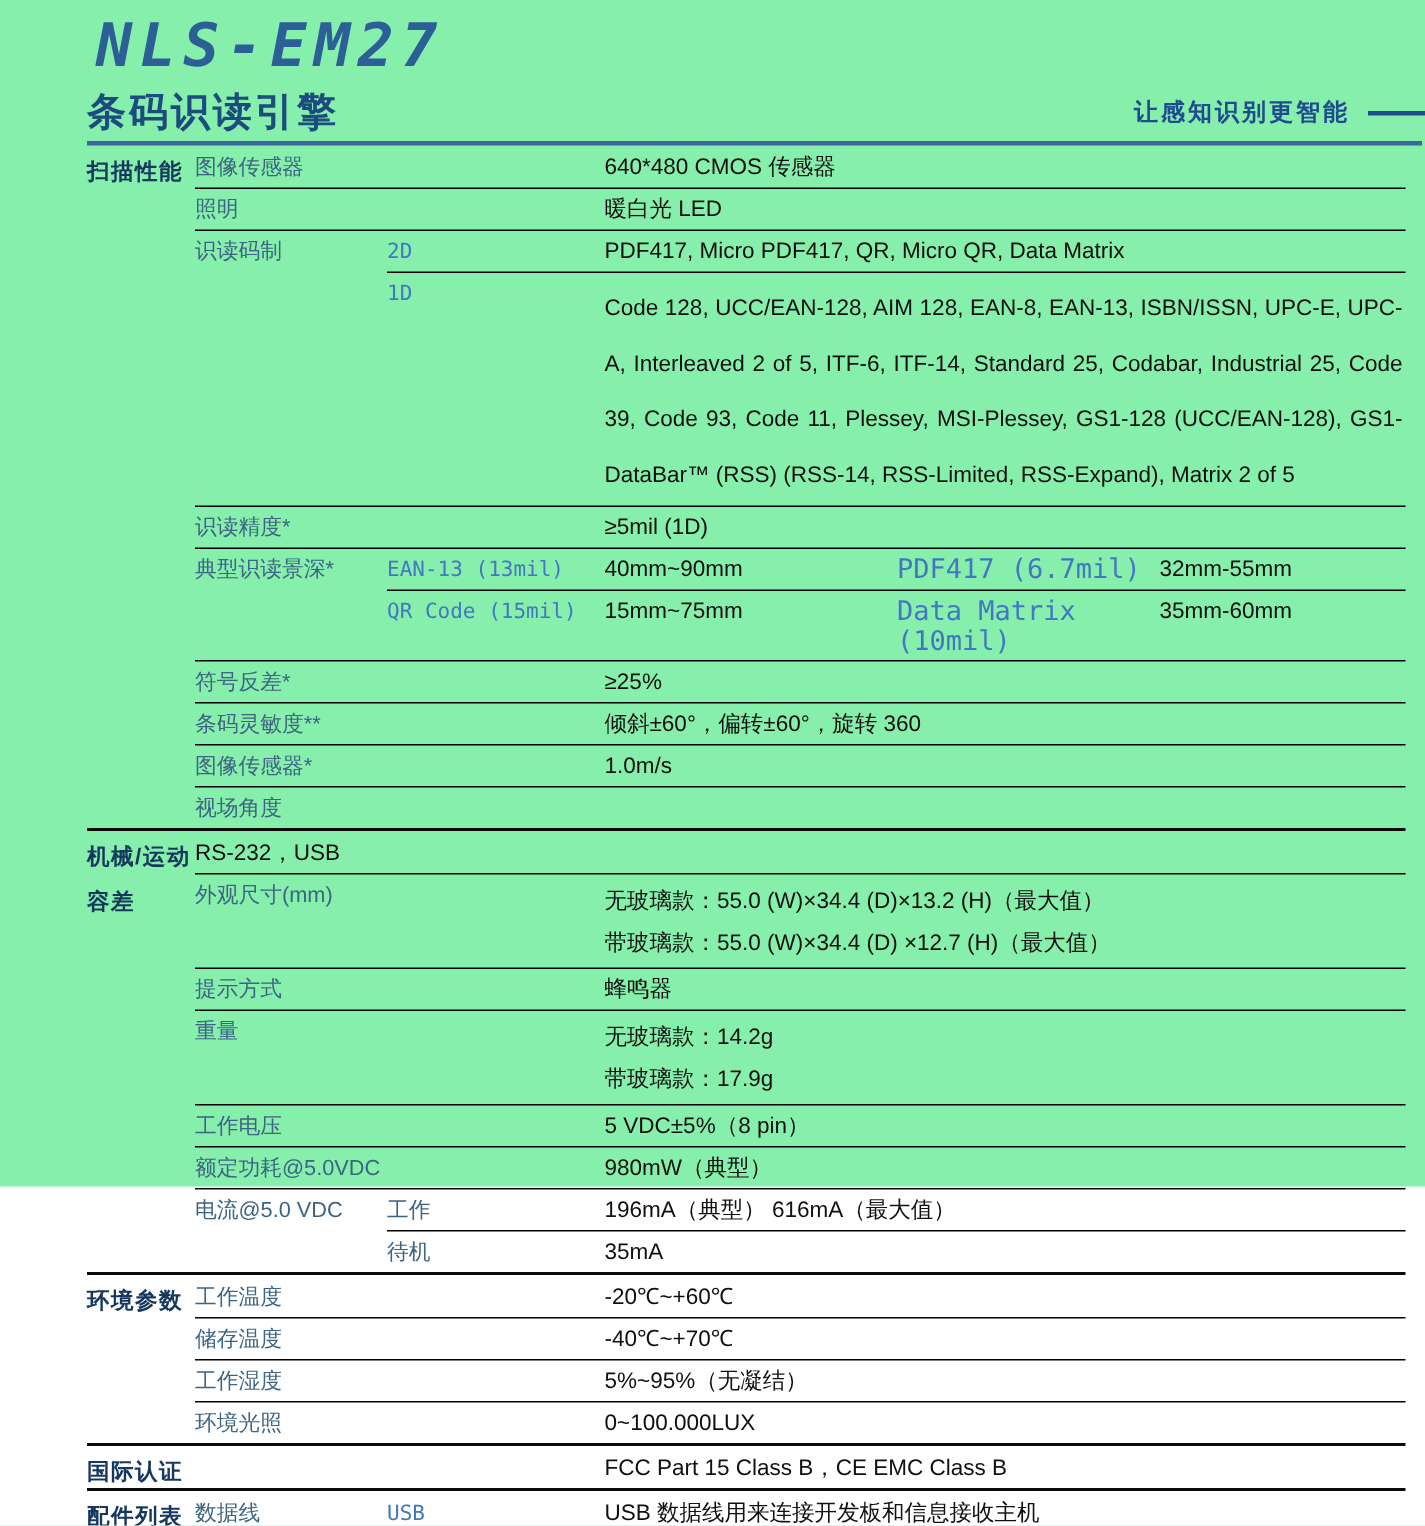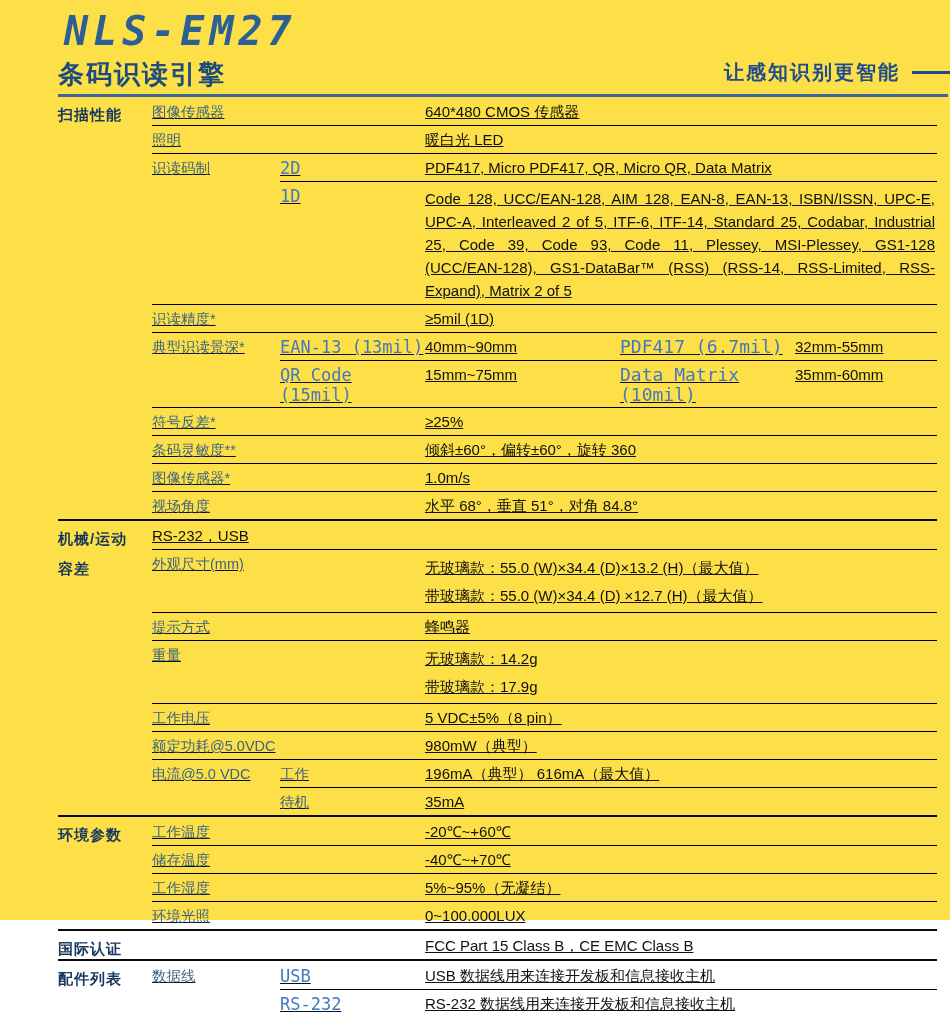"NLS-EM27" .page { background: #fde047 -> #86efac; height: 920px -> 791px }
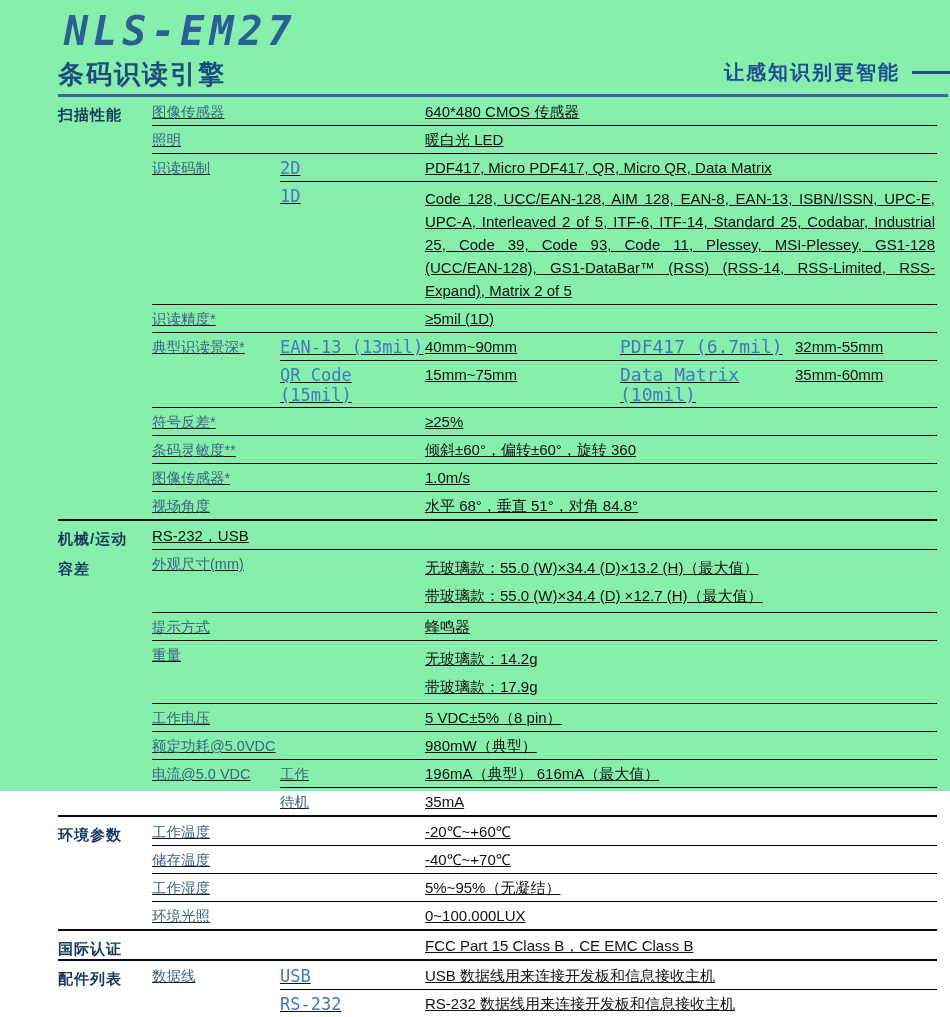"让感知识别更智能" .tagline { font-size: 20px -> 16px }
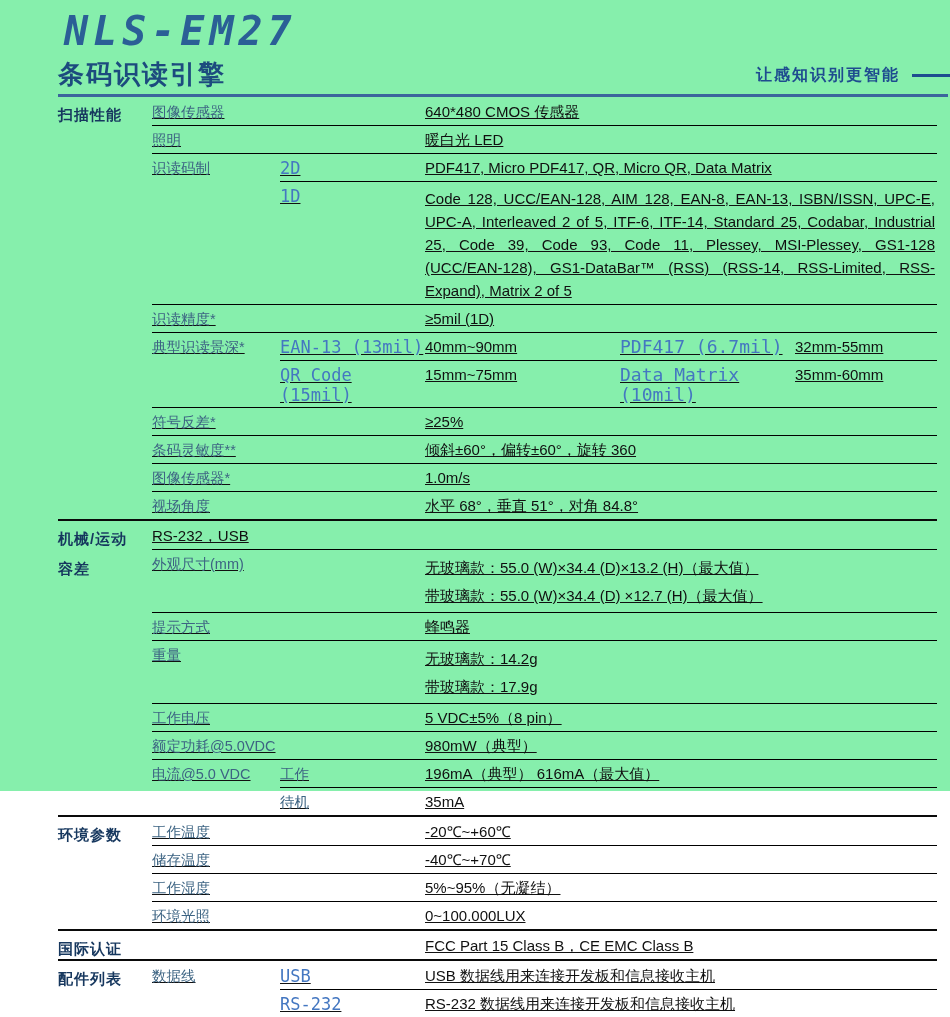"图像传感器" .rows { margin-left: 94px -> 72px; text-decoration: underline -> none }
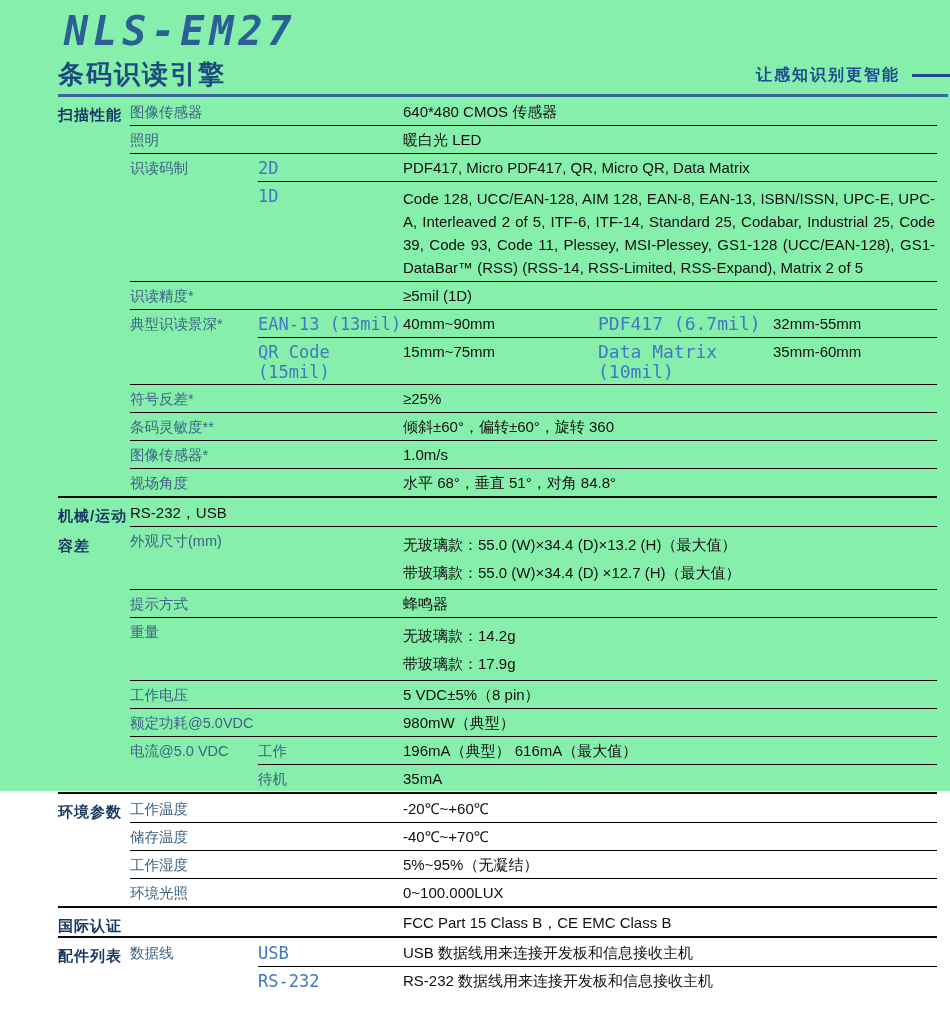"2D" .c3 { font-size: 17px -> 14px }
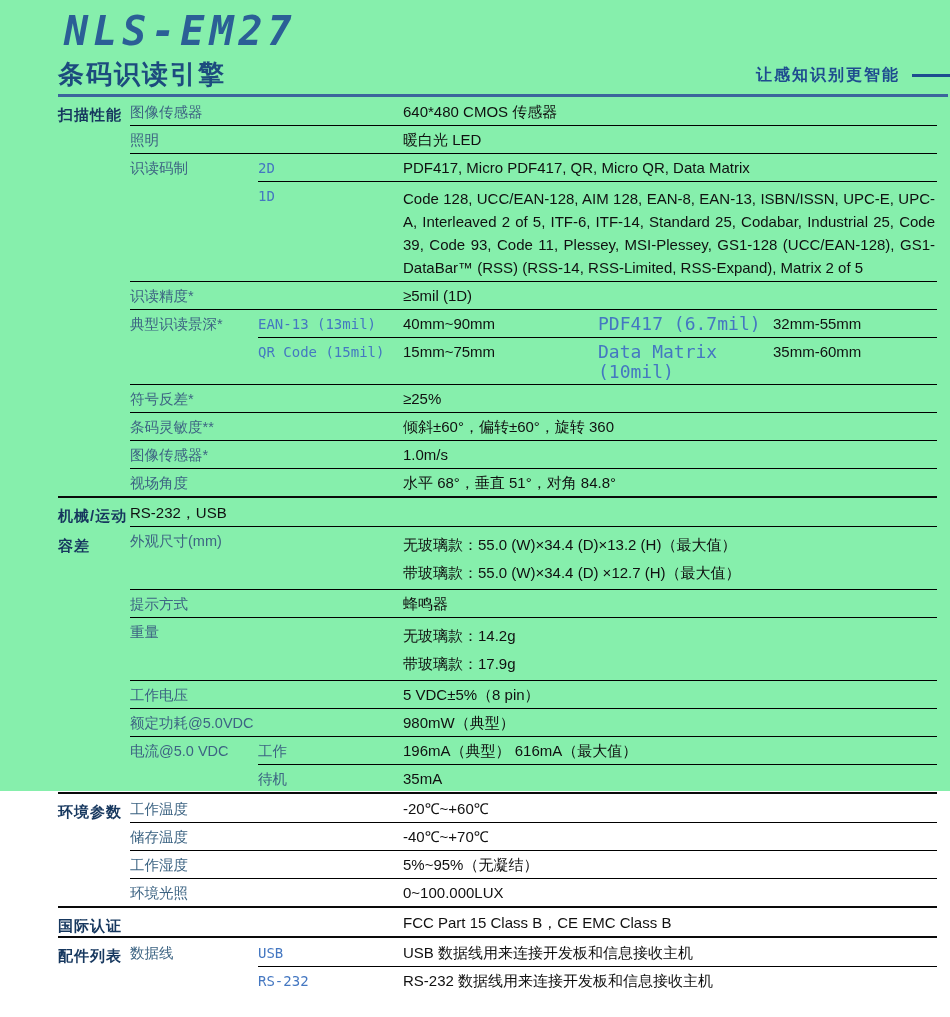"Code 128, UCC/EAN-128, AIM 128," .v.justify { line-height: 23px -> 37px }
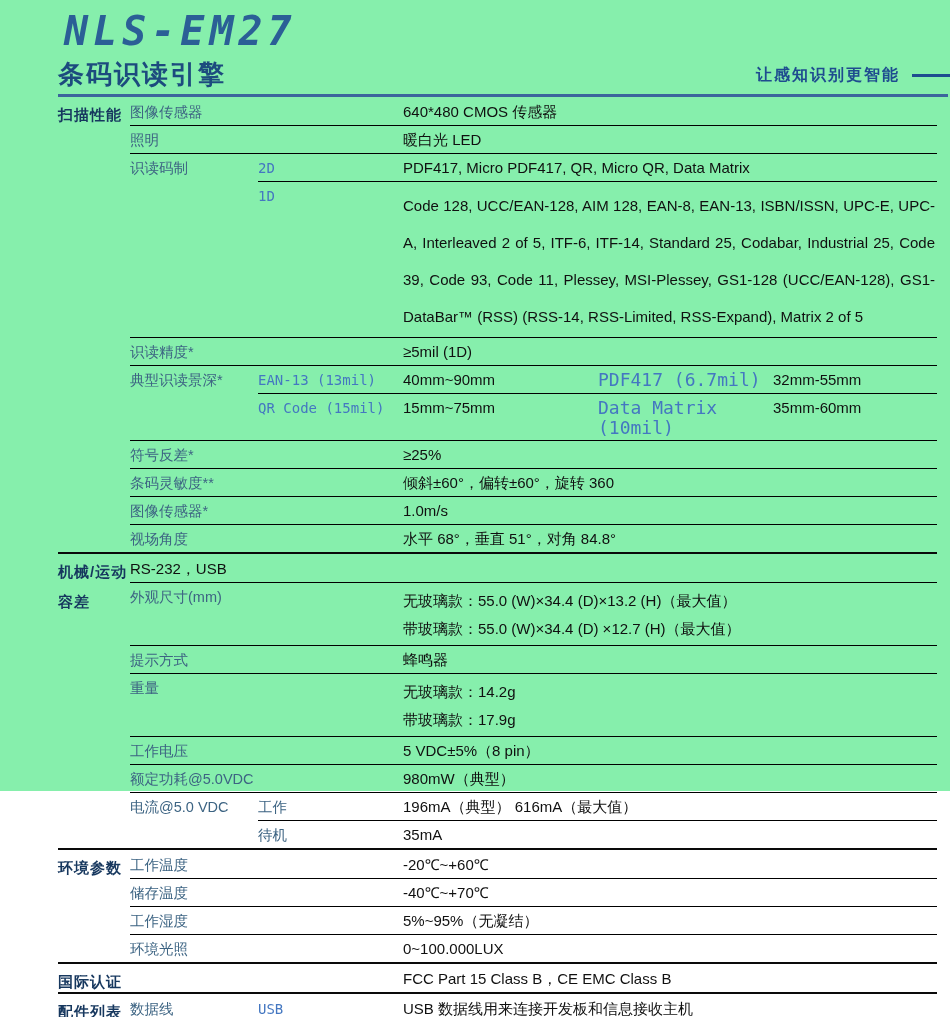"水平 68°，垂直 51°，对角 84.8°" div.v { html: <div>水平 68°，垂直 51°，对角 84.8°</div> -> none }
